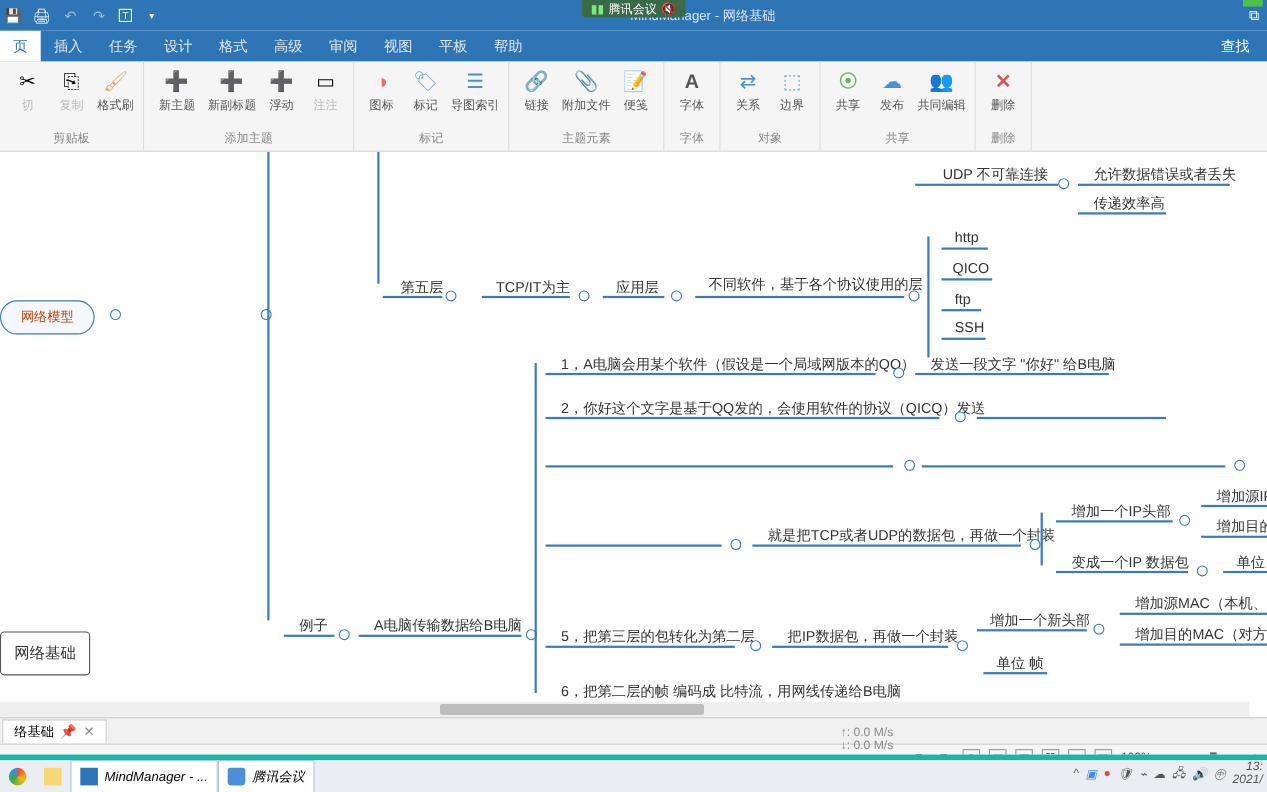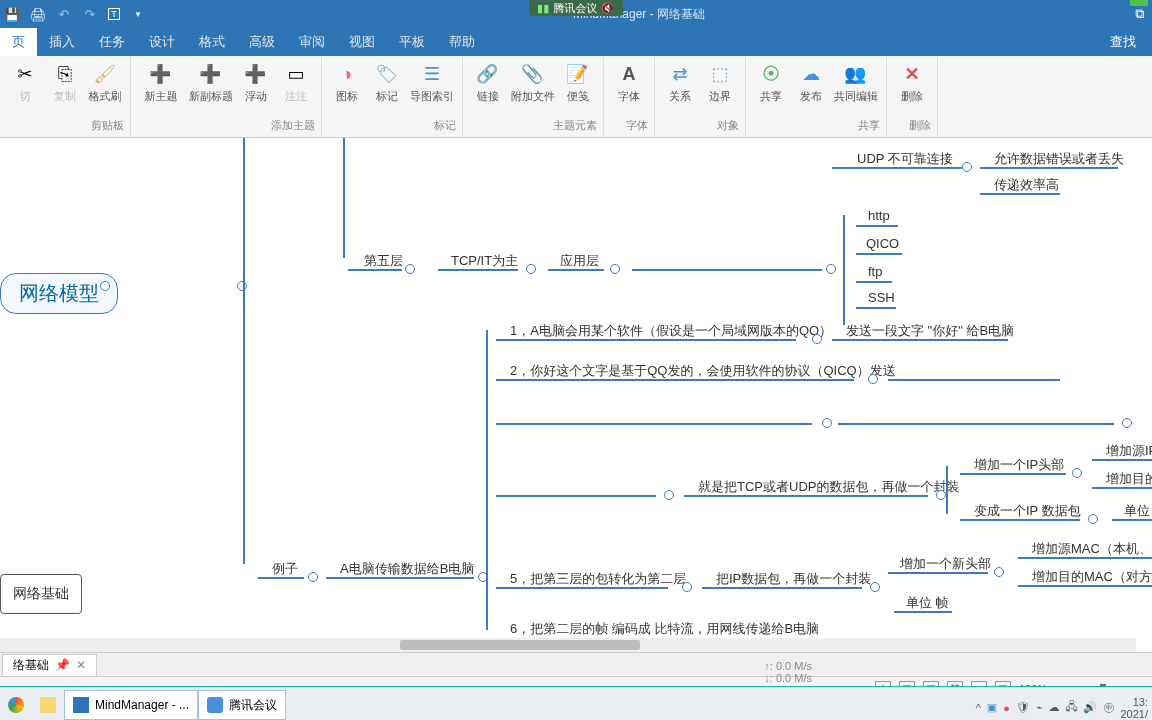"剪贴板" .ribbon-group-label { text-align: right -> center }
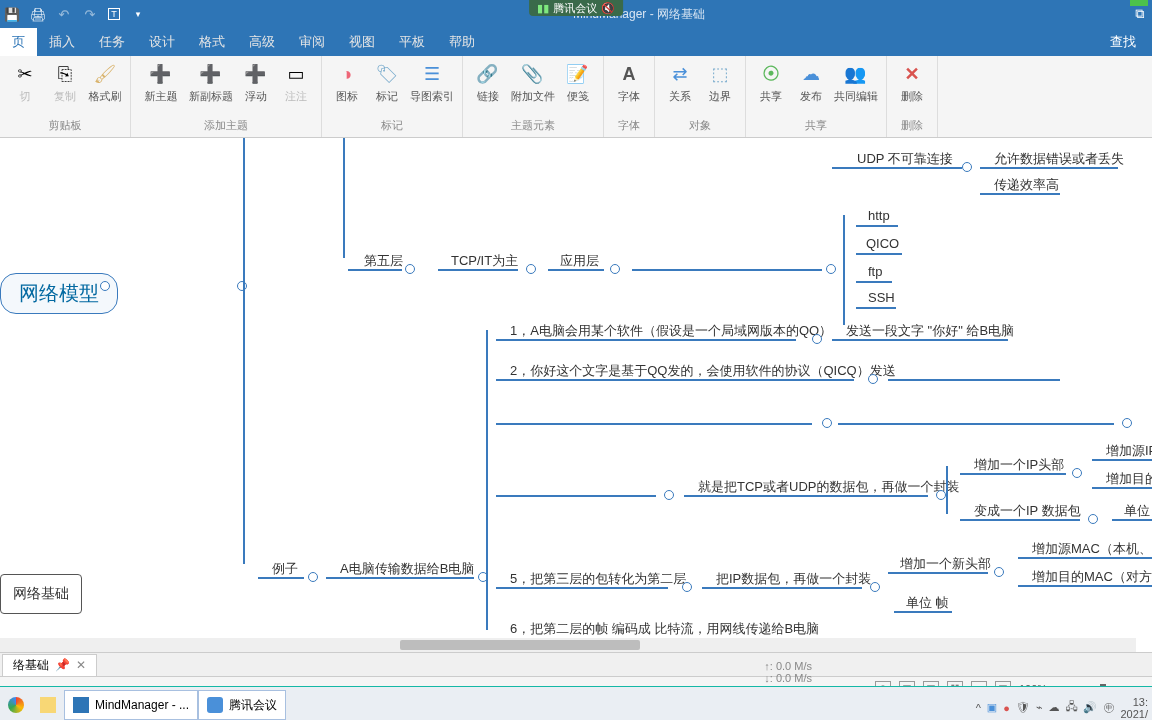"不同软件，基于各个协议使用的层" div.node { html: none -> <div>不同软件，基于各个协议使用的层</div> }
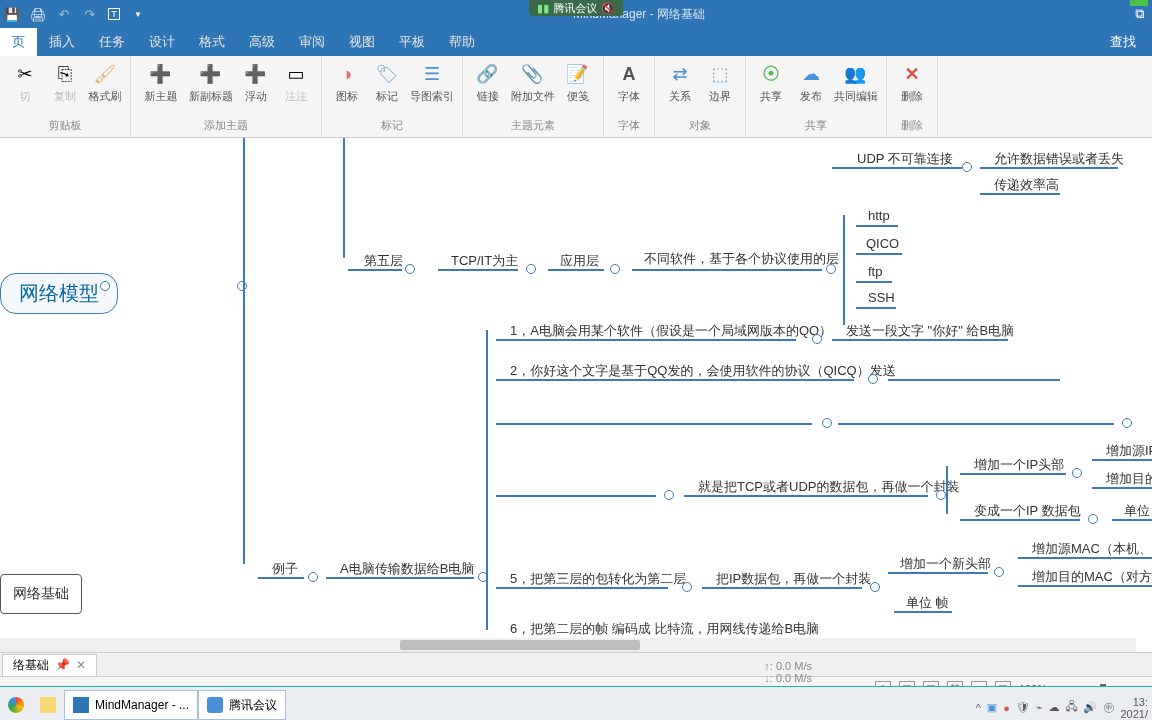"网络模型" .node.box { color: #0369a1 -> #c2410c; font-size: 20px -> 12px }
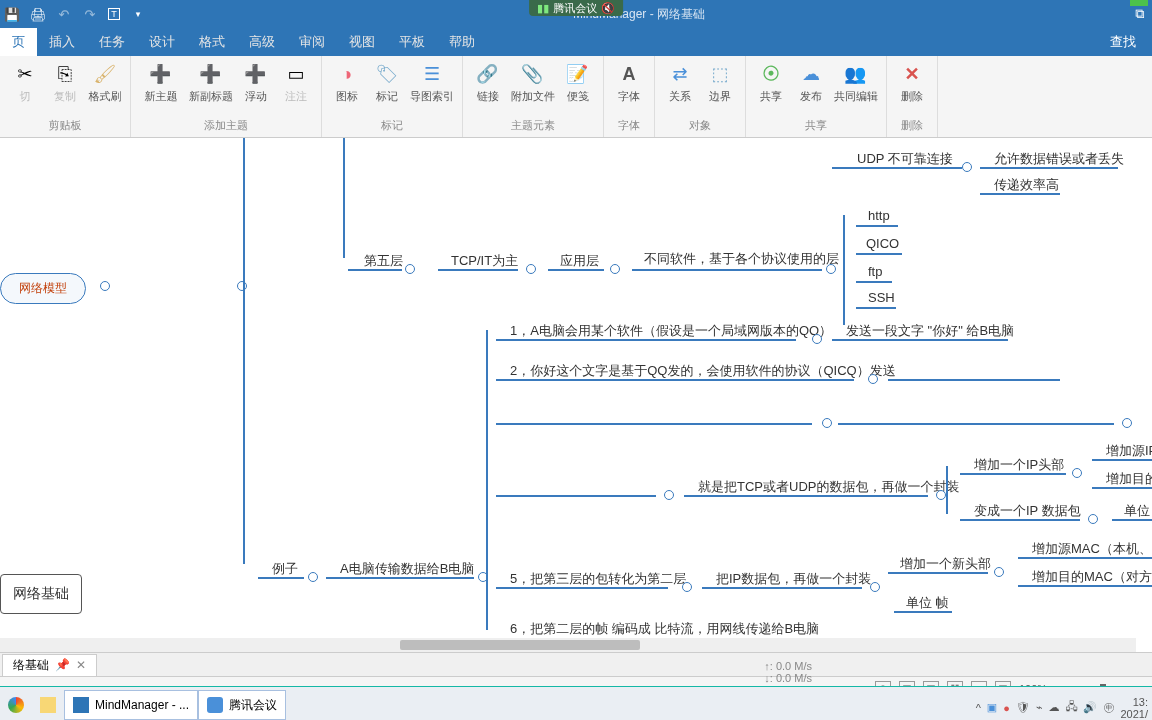"MindManager - ..." .taskbar { align-items: flex-end -> flex-start; border-top: 1px solid #14b8a6 -> 5px solid #14b8a6; font-style: none -> italic }
